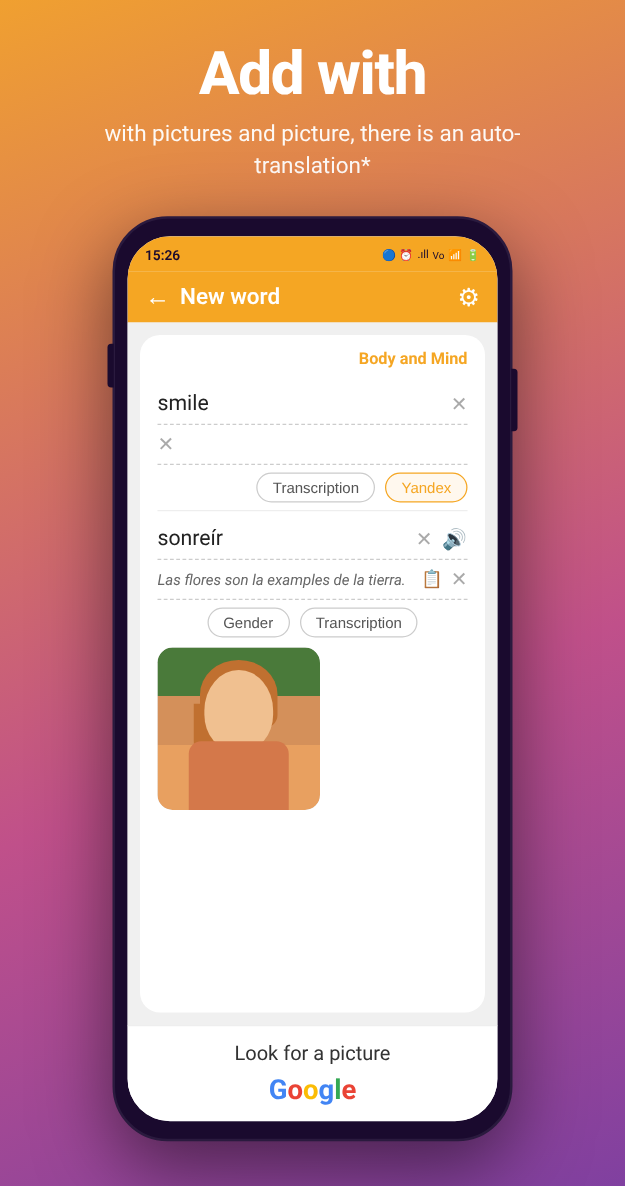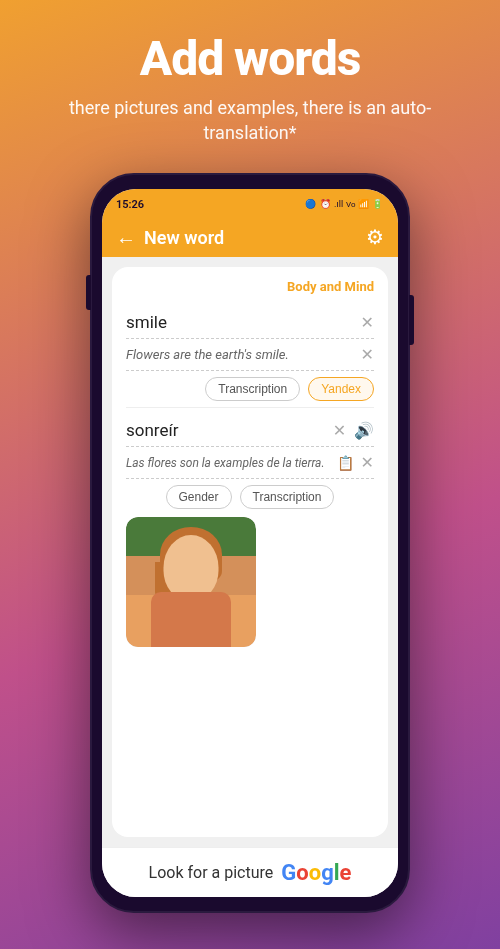"Add words" h1.hero-title { text: words -> with }
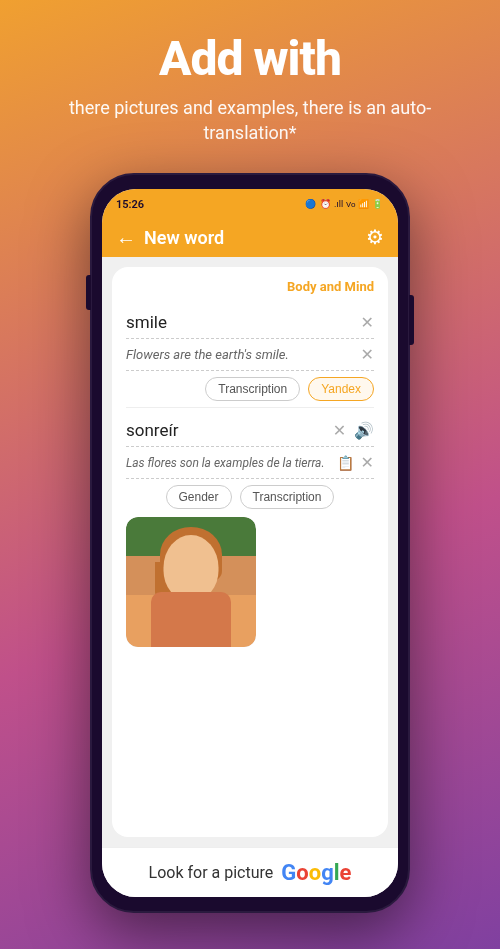"there pictures and examples, there" p.hero-subtitle { text: there pictures and examples -> with pictures and picture }
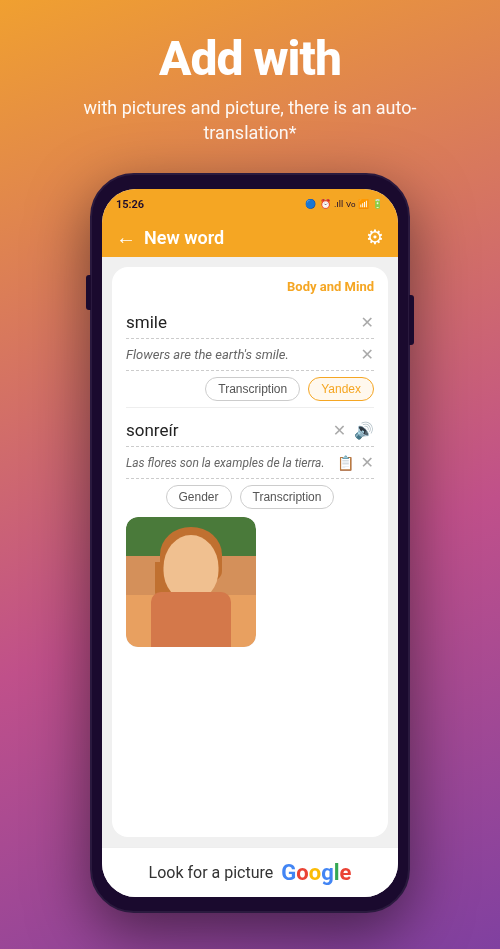"Flowers are the earth's smile." span.example-text { html: <span>Flowers are the earth's smile.</span> -> none }
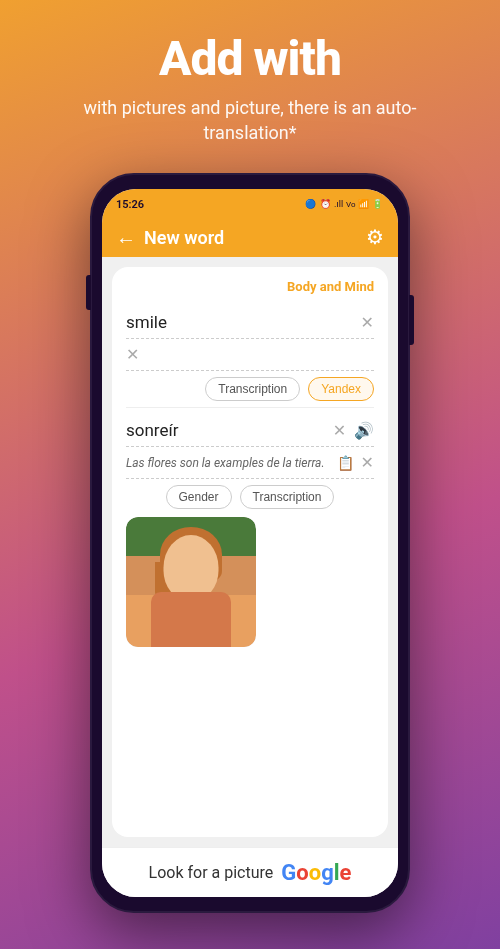"Look for a picture" .google-bar { flex-direction: none -> column }
